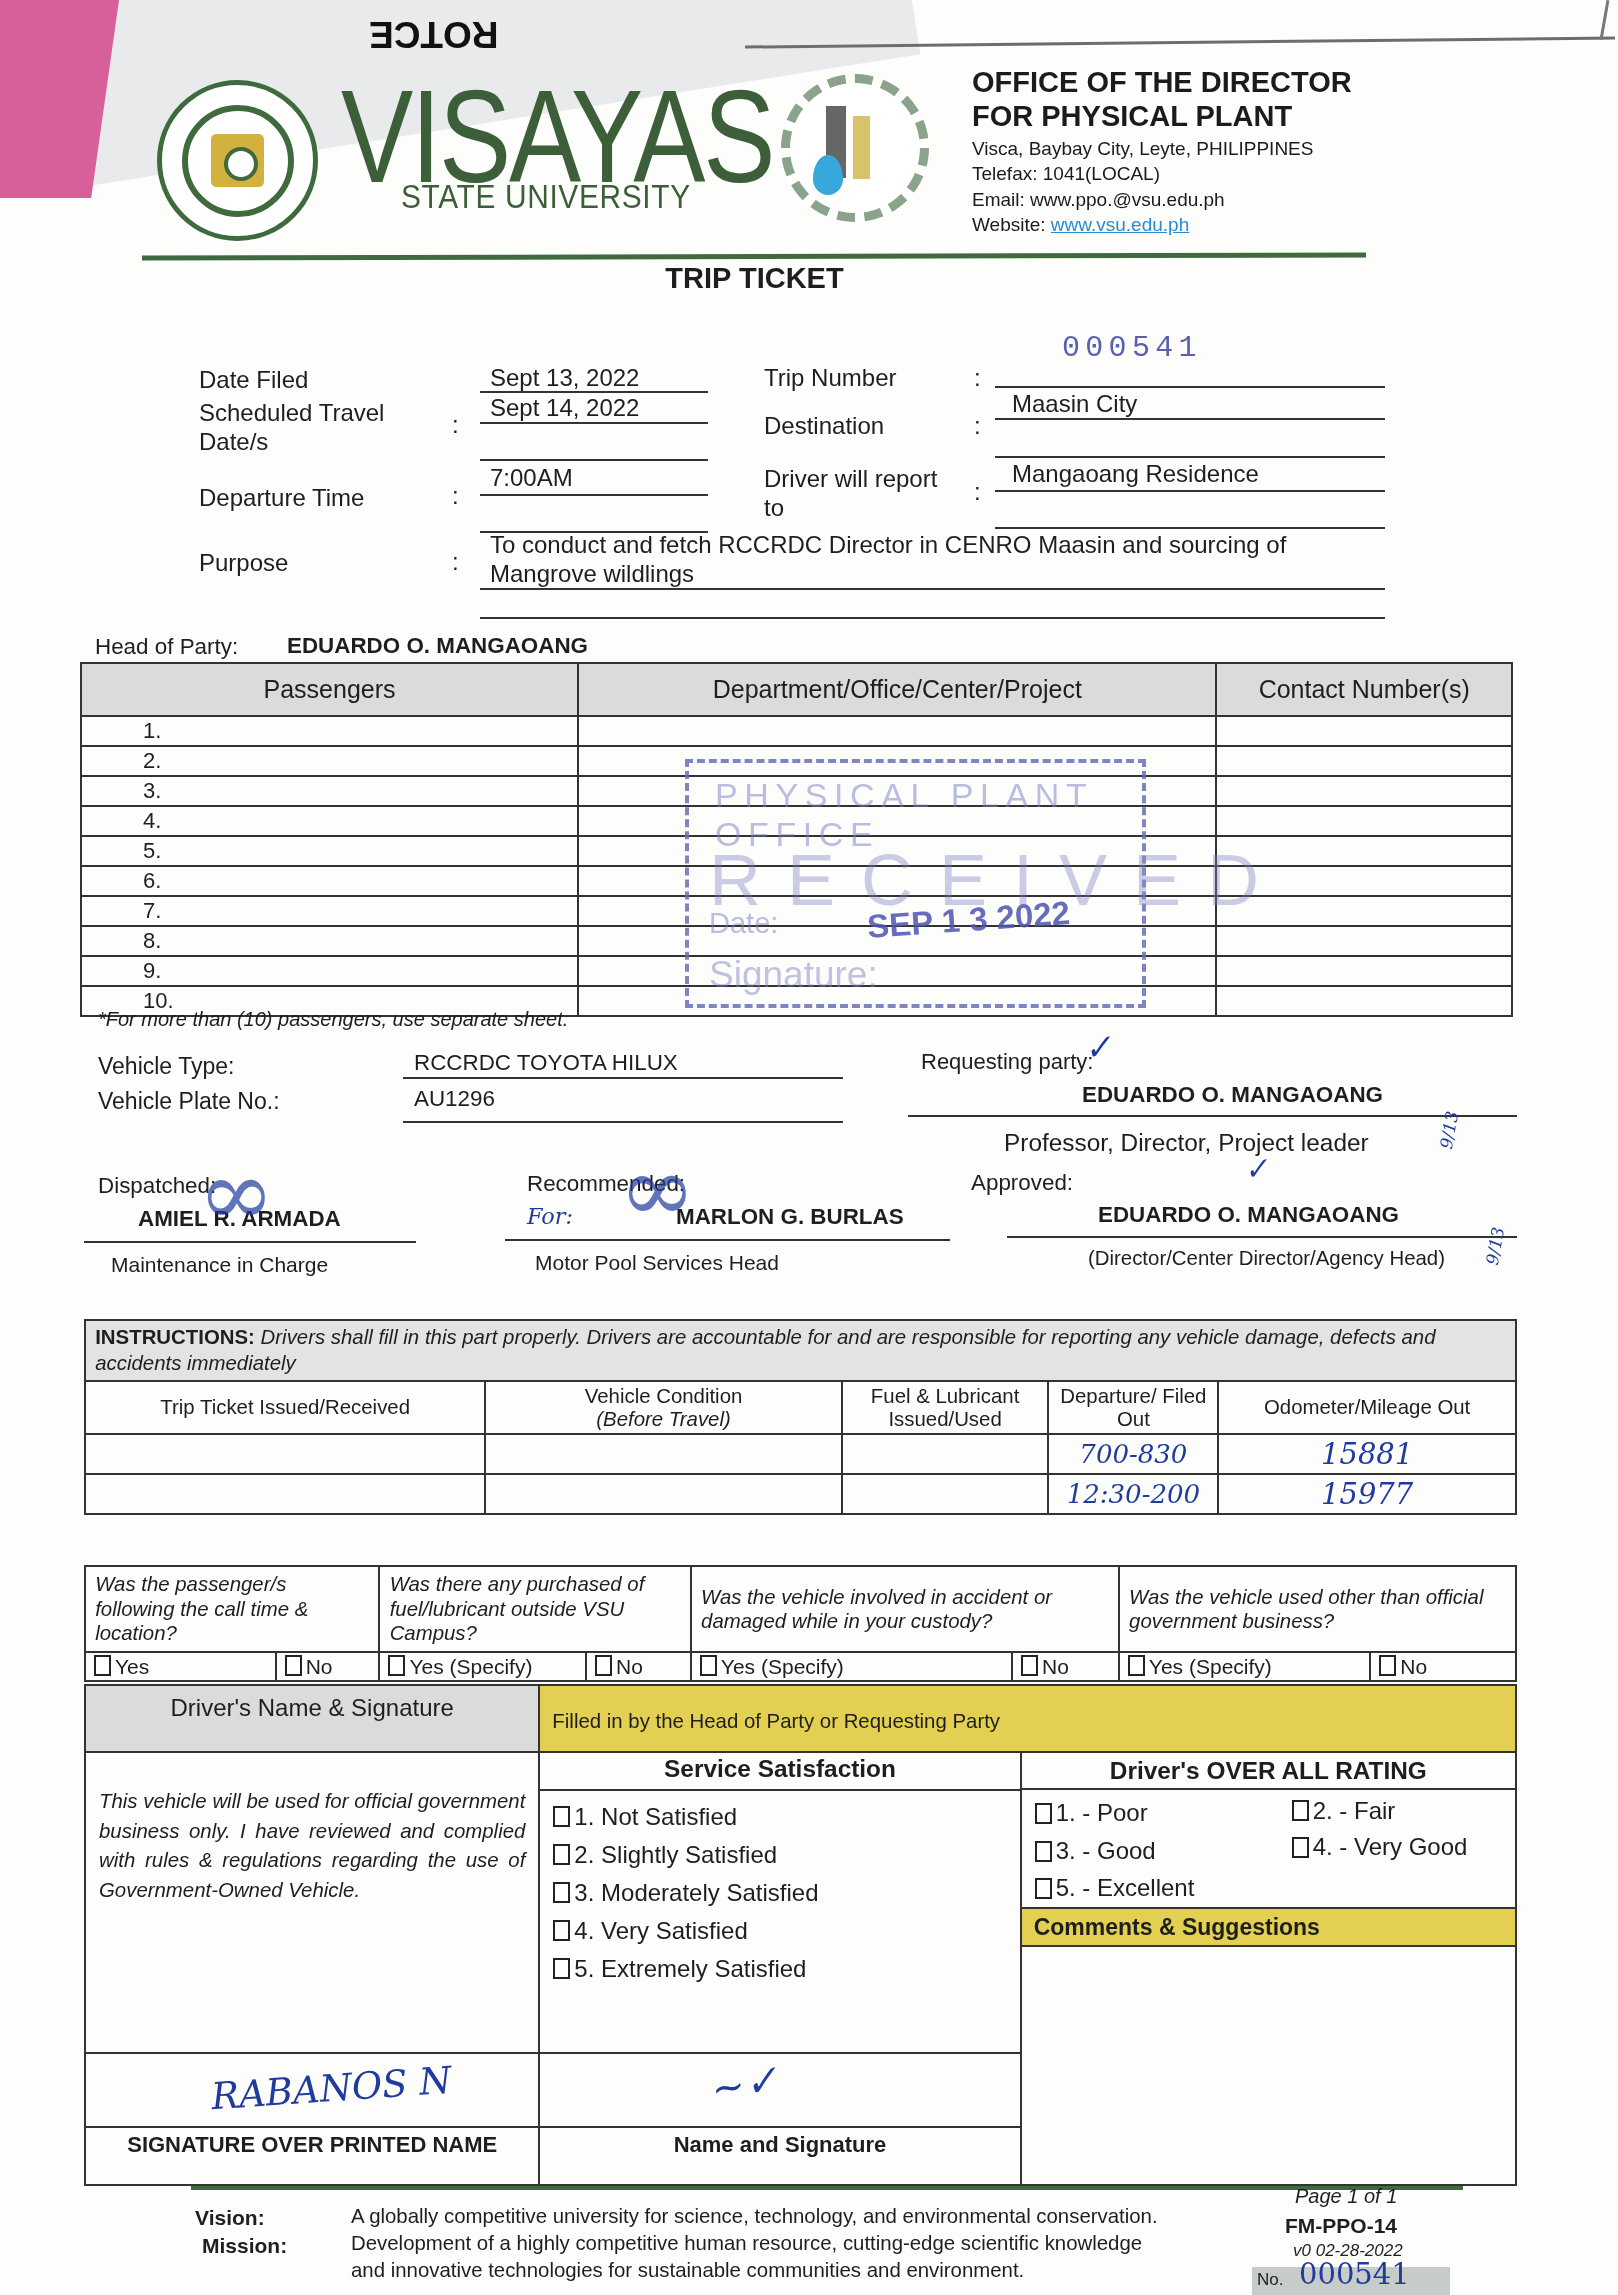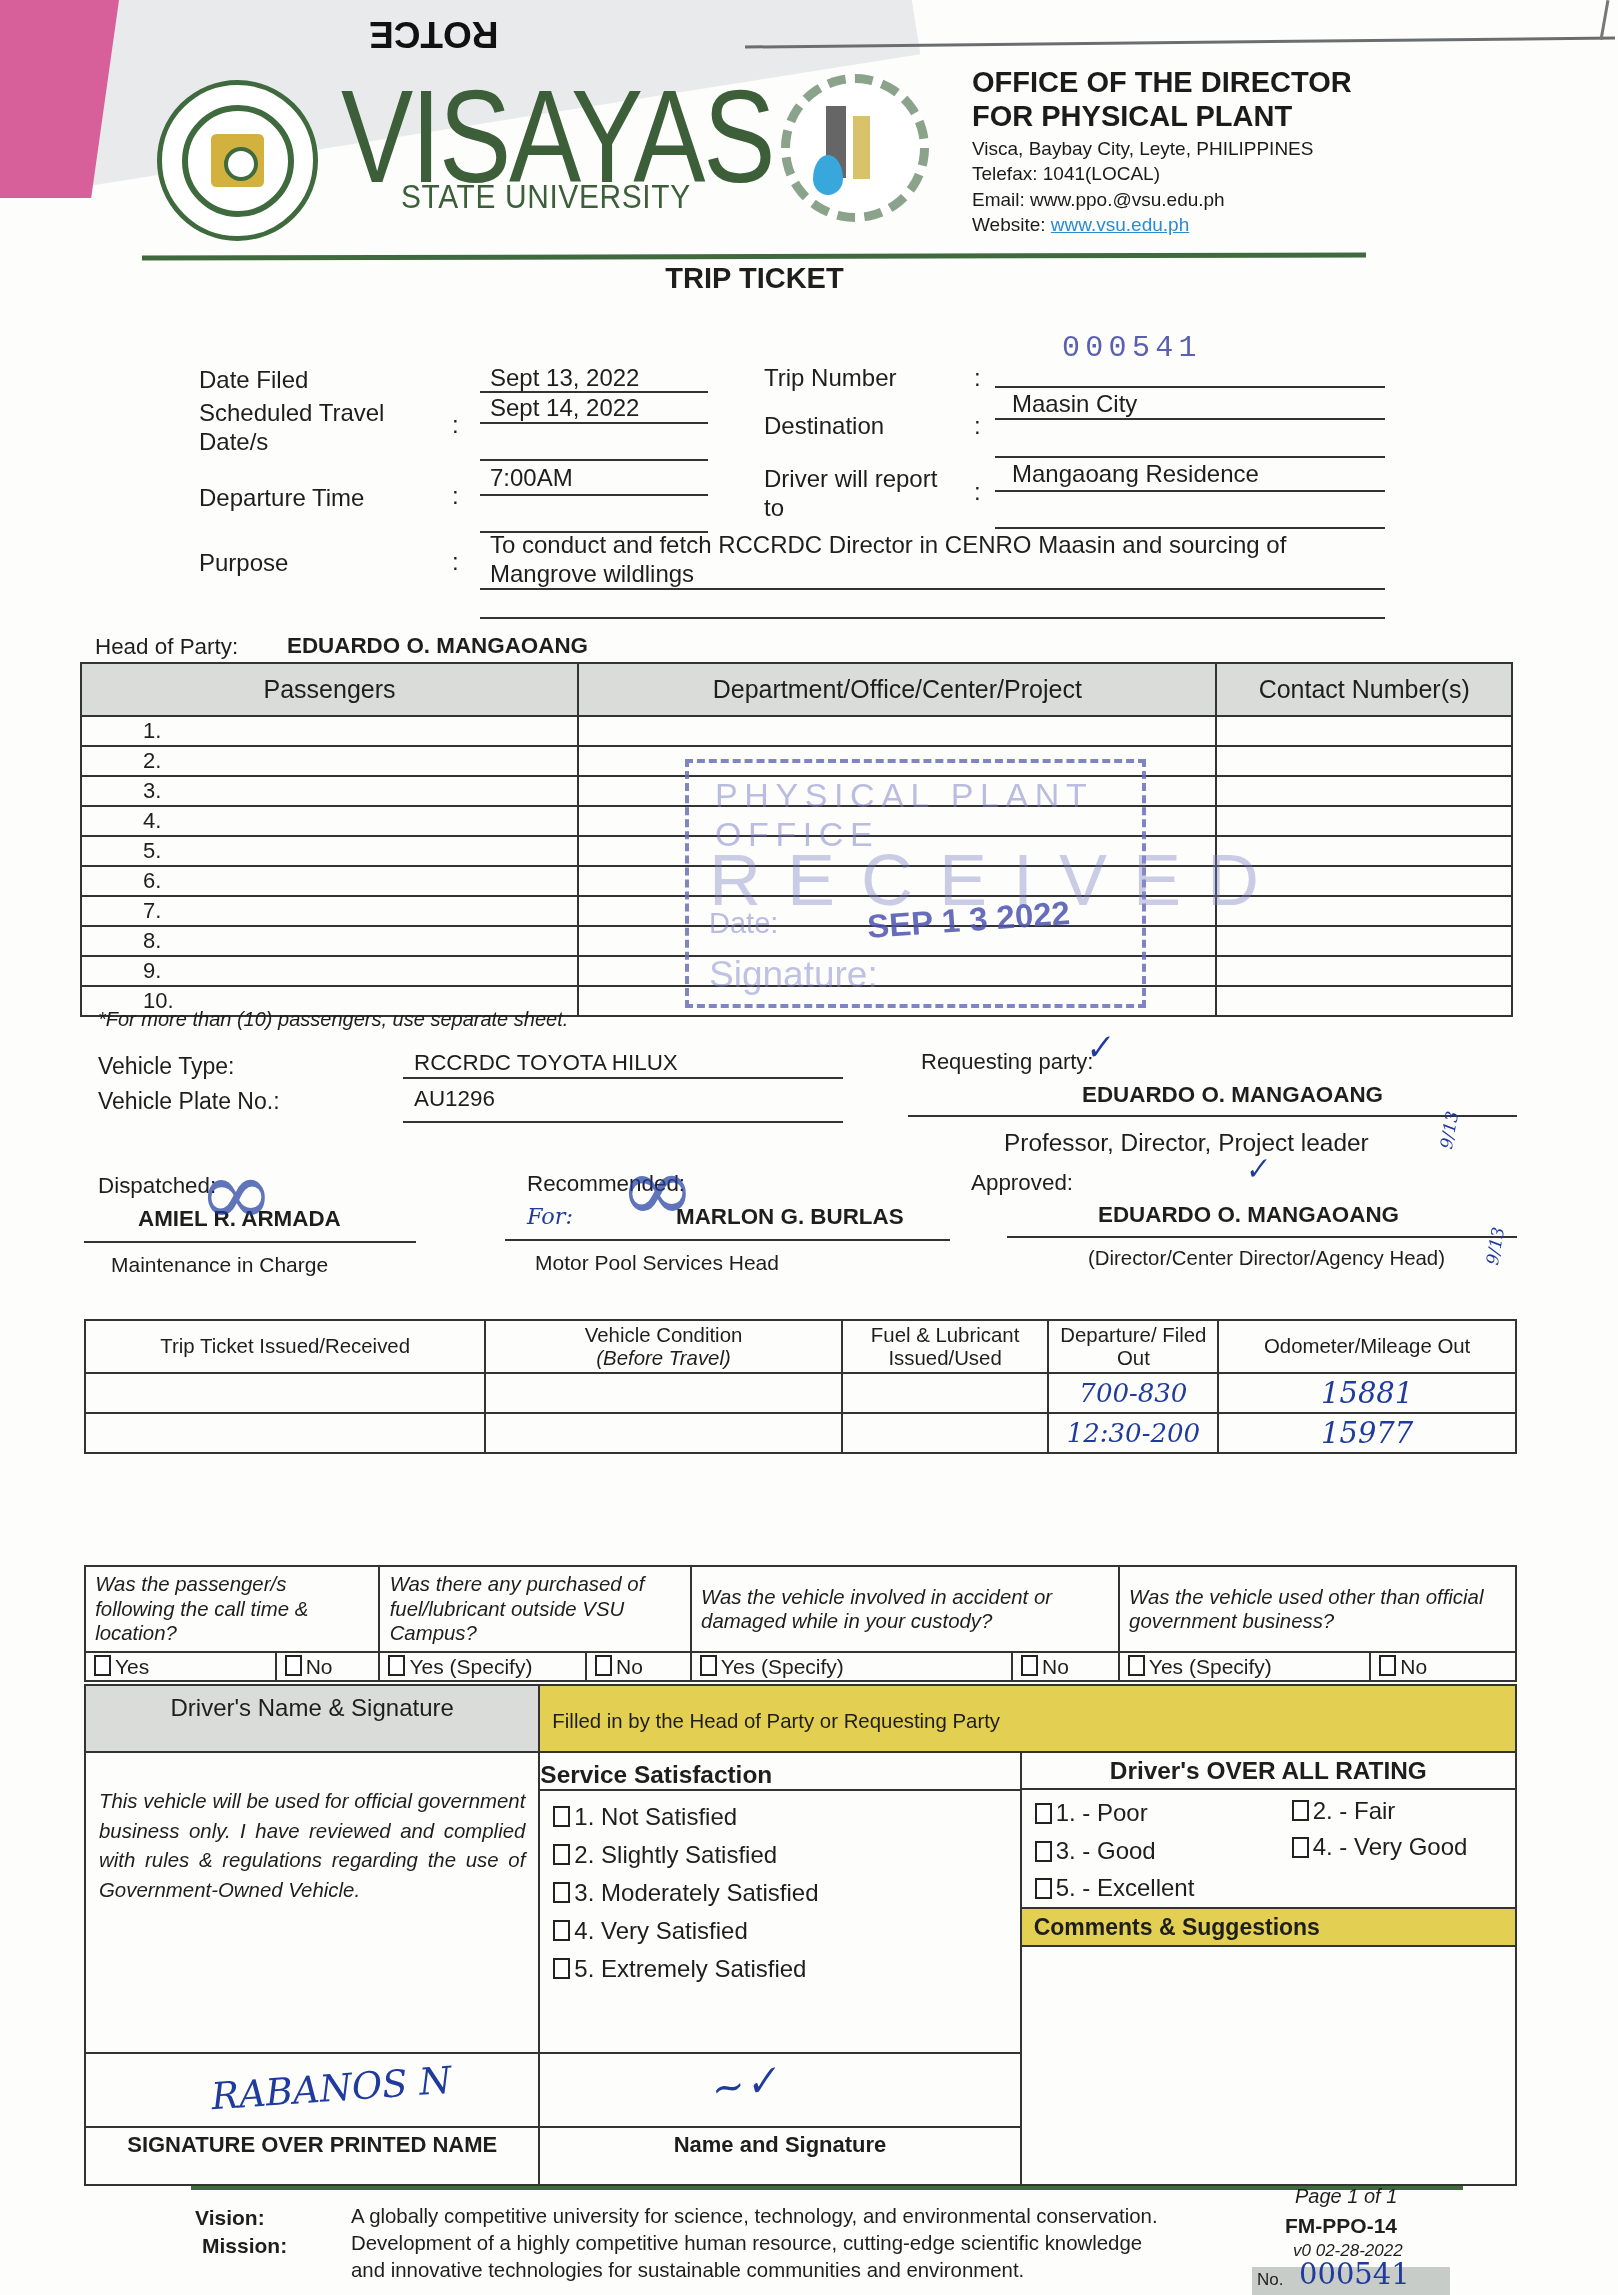"INSTRUCTIONS: Drivers shall fill in" tr { html: none -> <tr> <td><b>INSTRUCTIONS:</b><i> Drivers shall fill in this part properly. Drivers are accountable for and are responsible for reporting any vehicle damage, defects and accidents immediately</i></td> </tr> }
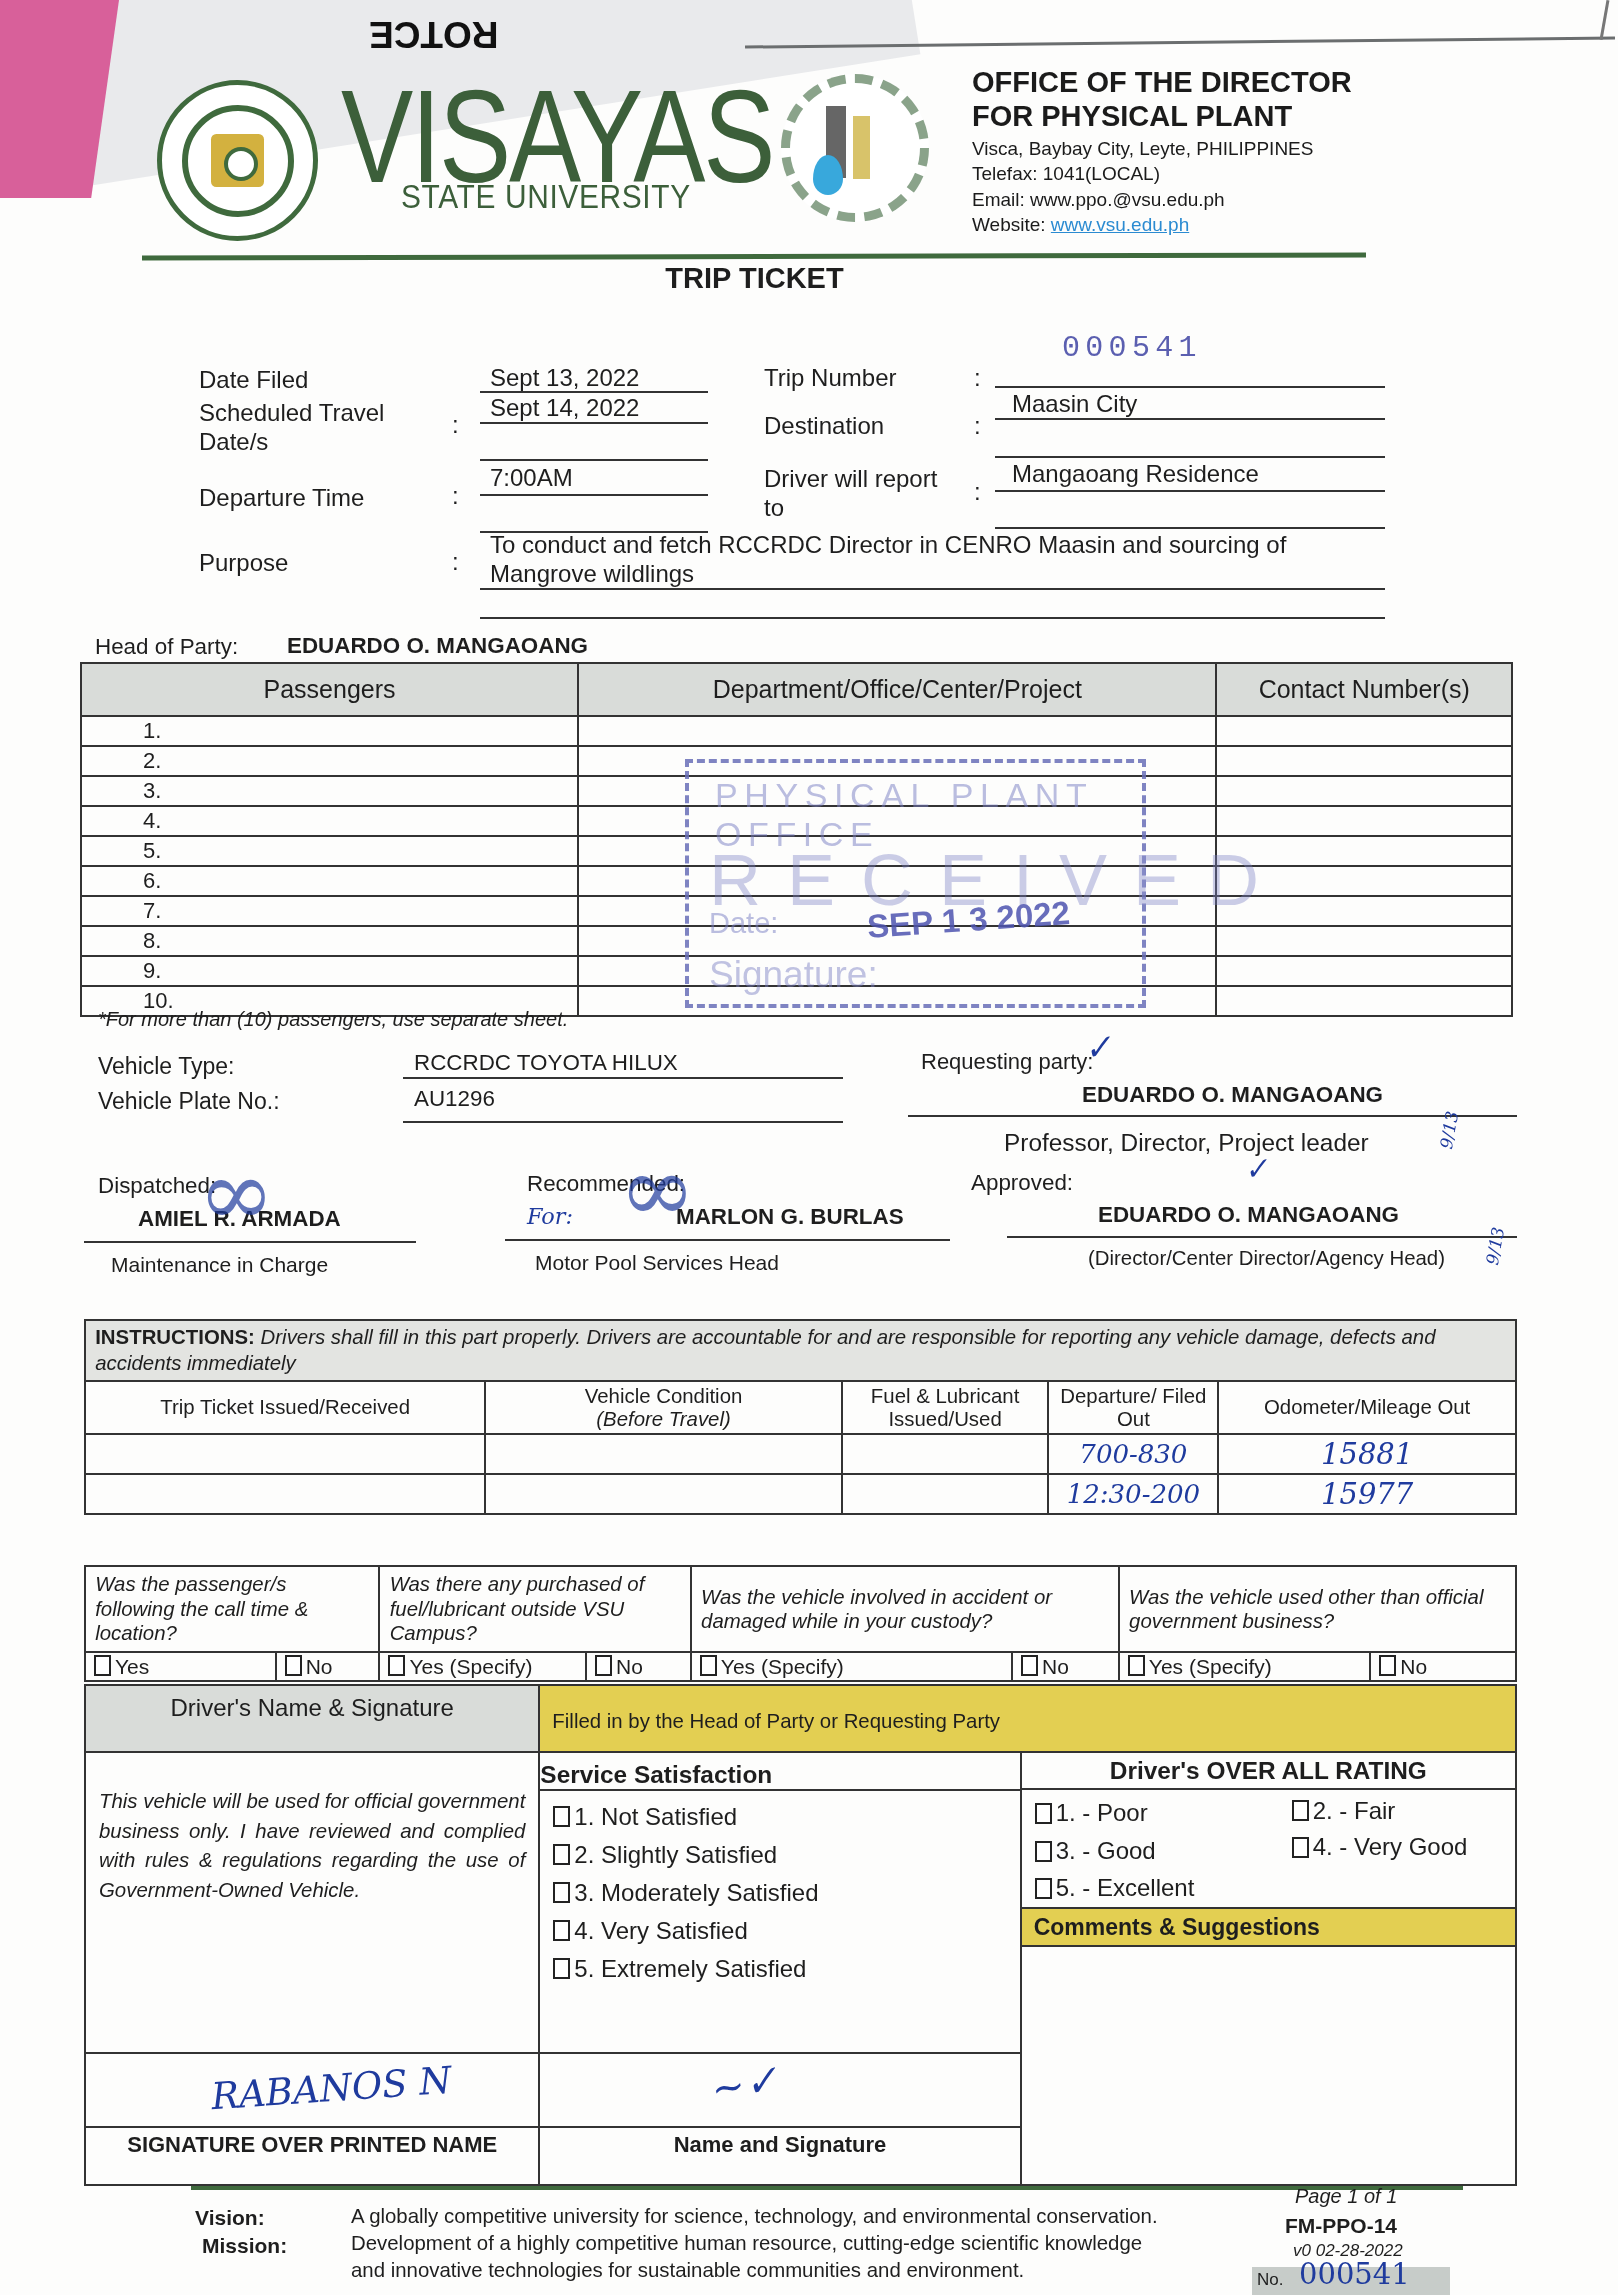"Service Satisfaction" div { padding-top: 8px -> 2px; text-align: left -> center }
